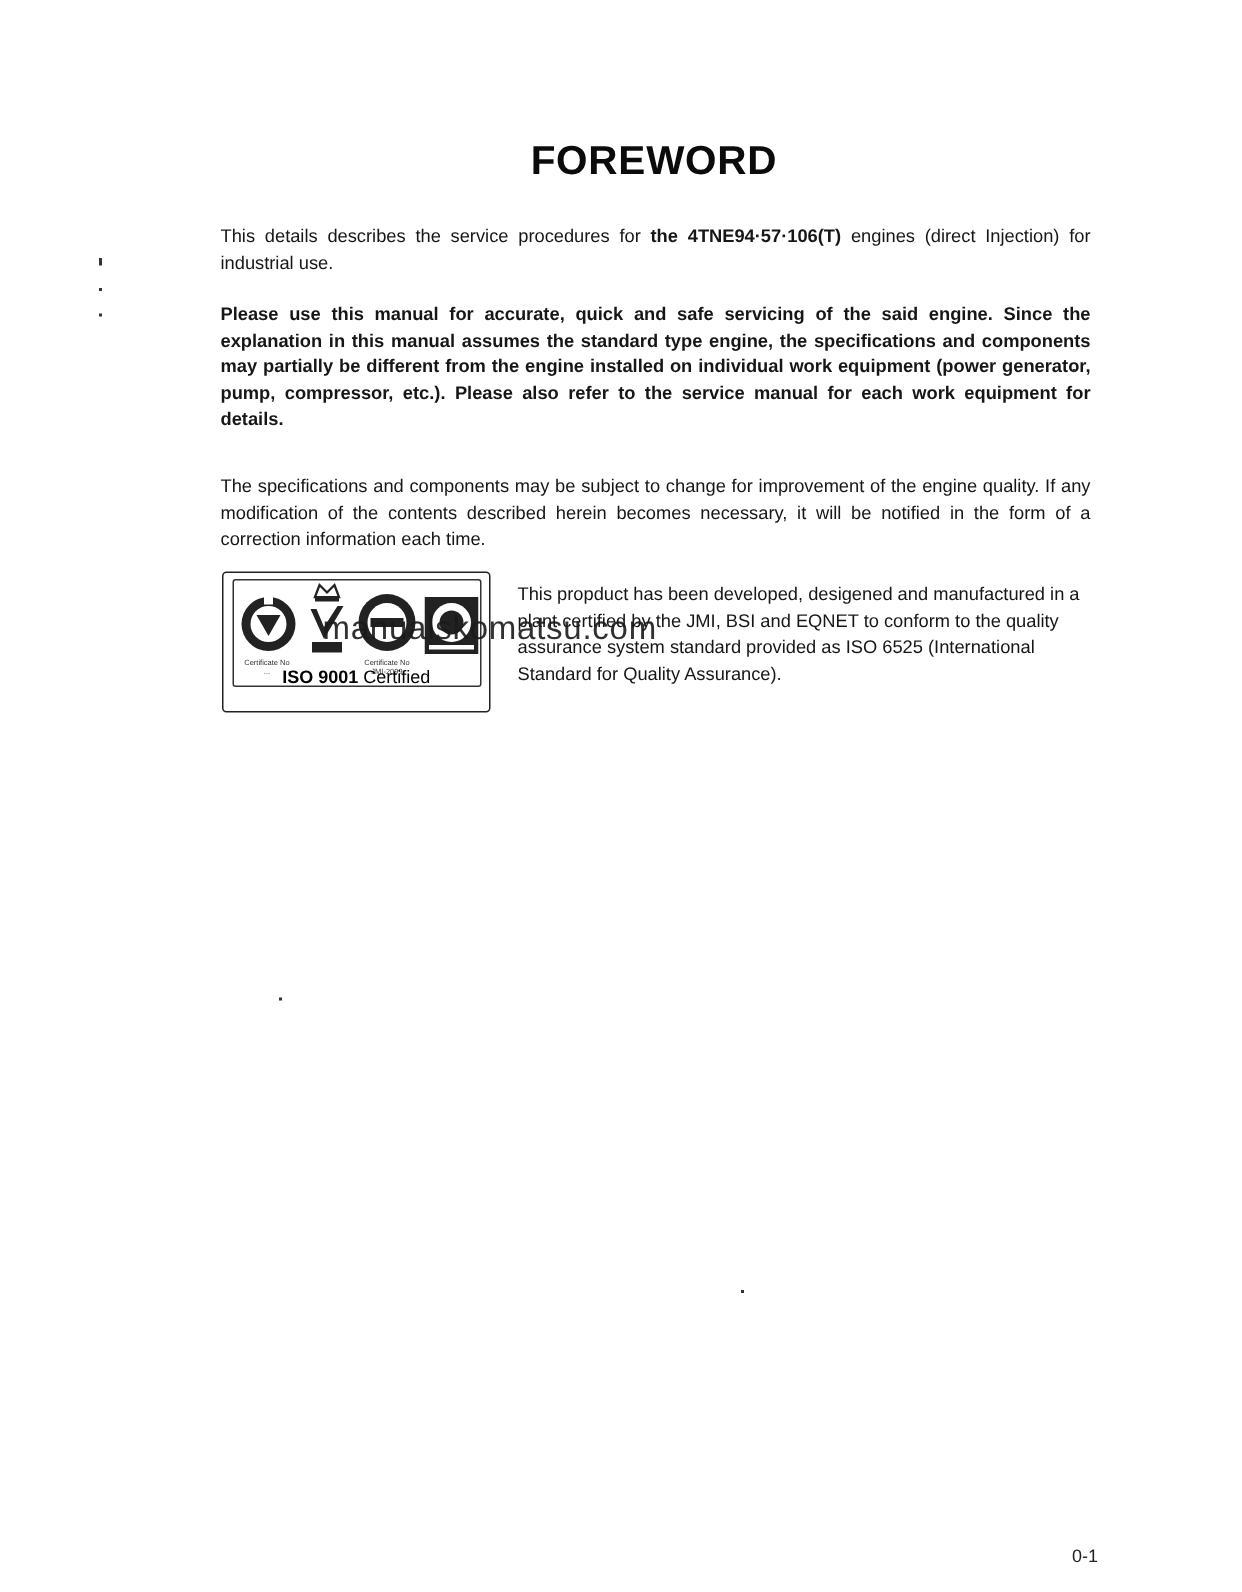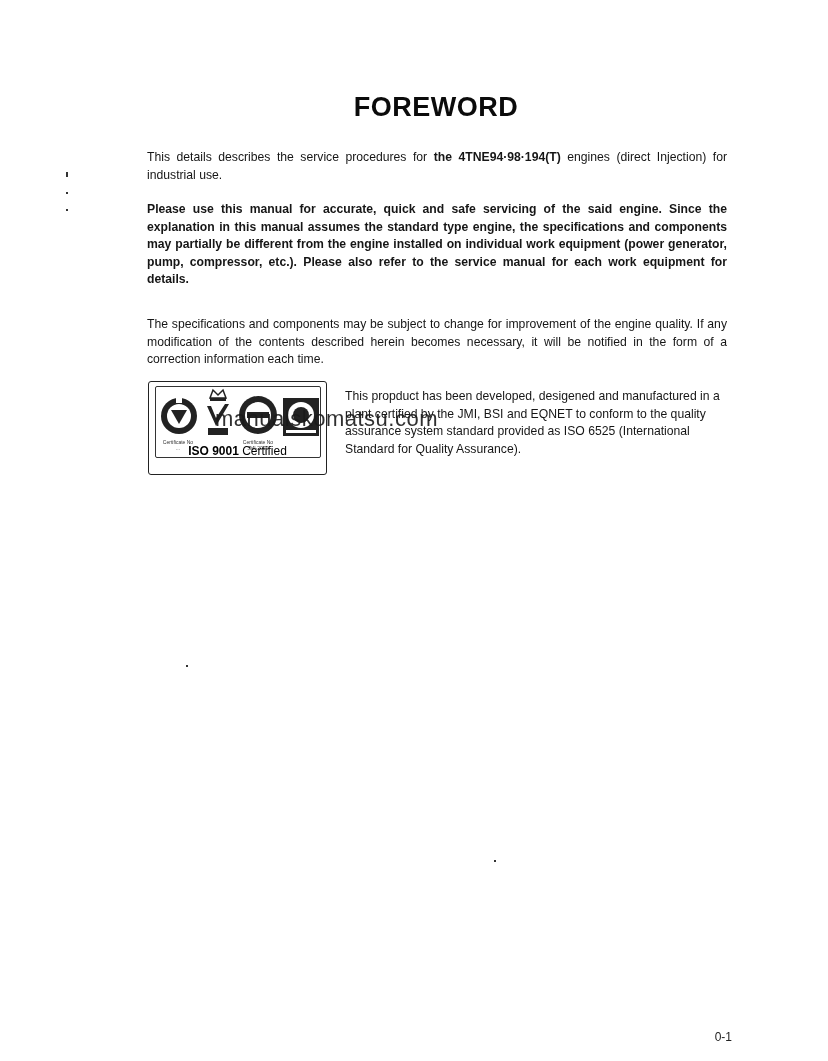"the 4TNE94·98·194(T)" span.b { text: 98·194 -> 57·106 }
